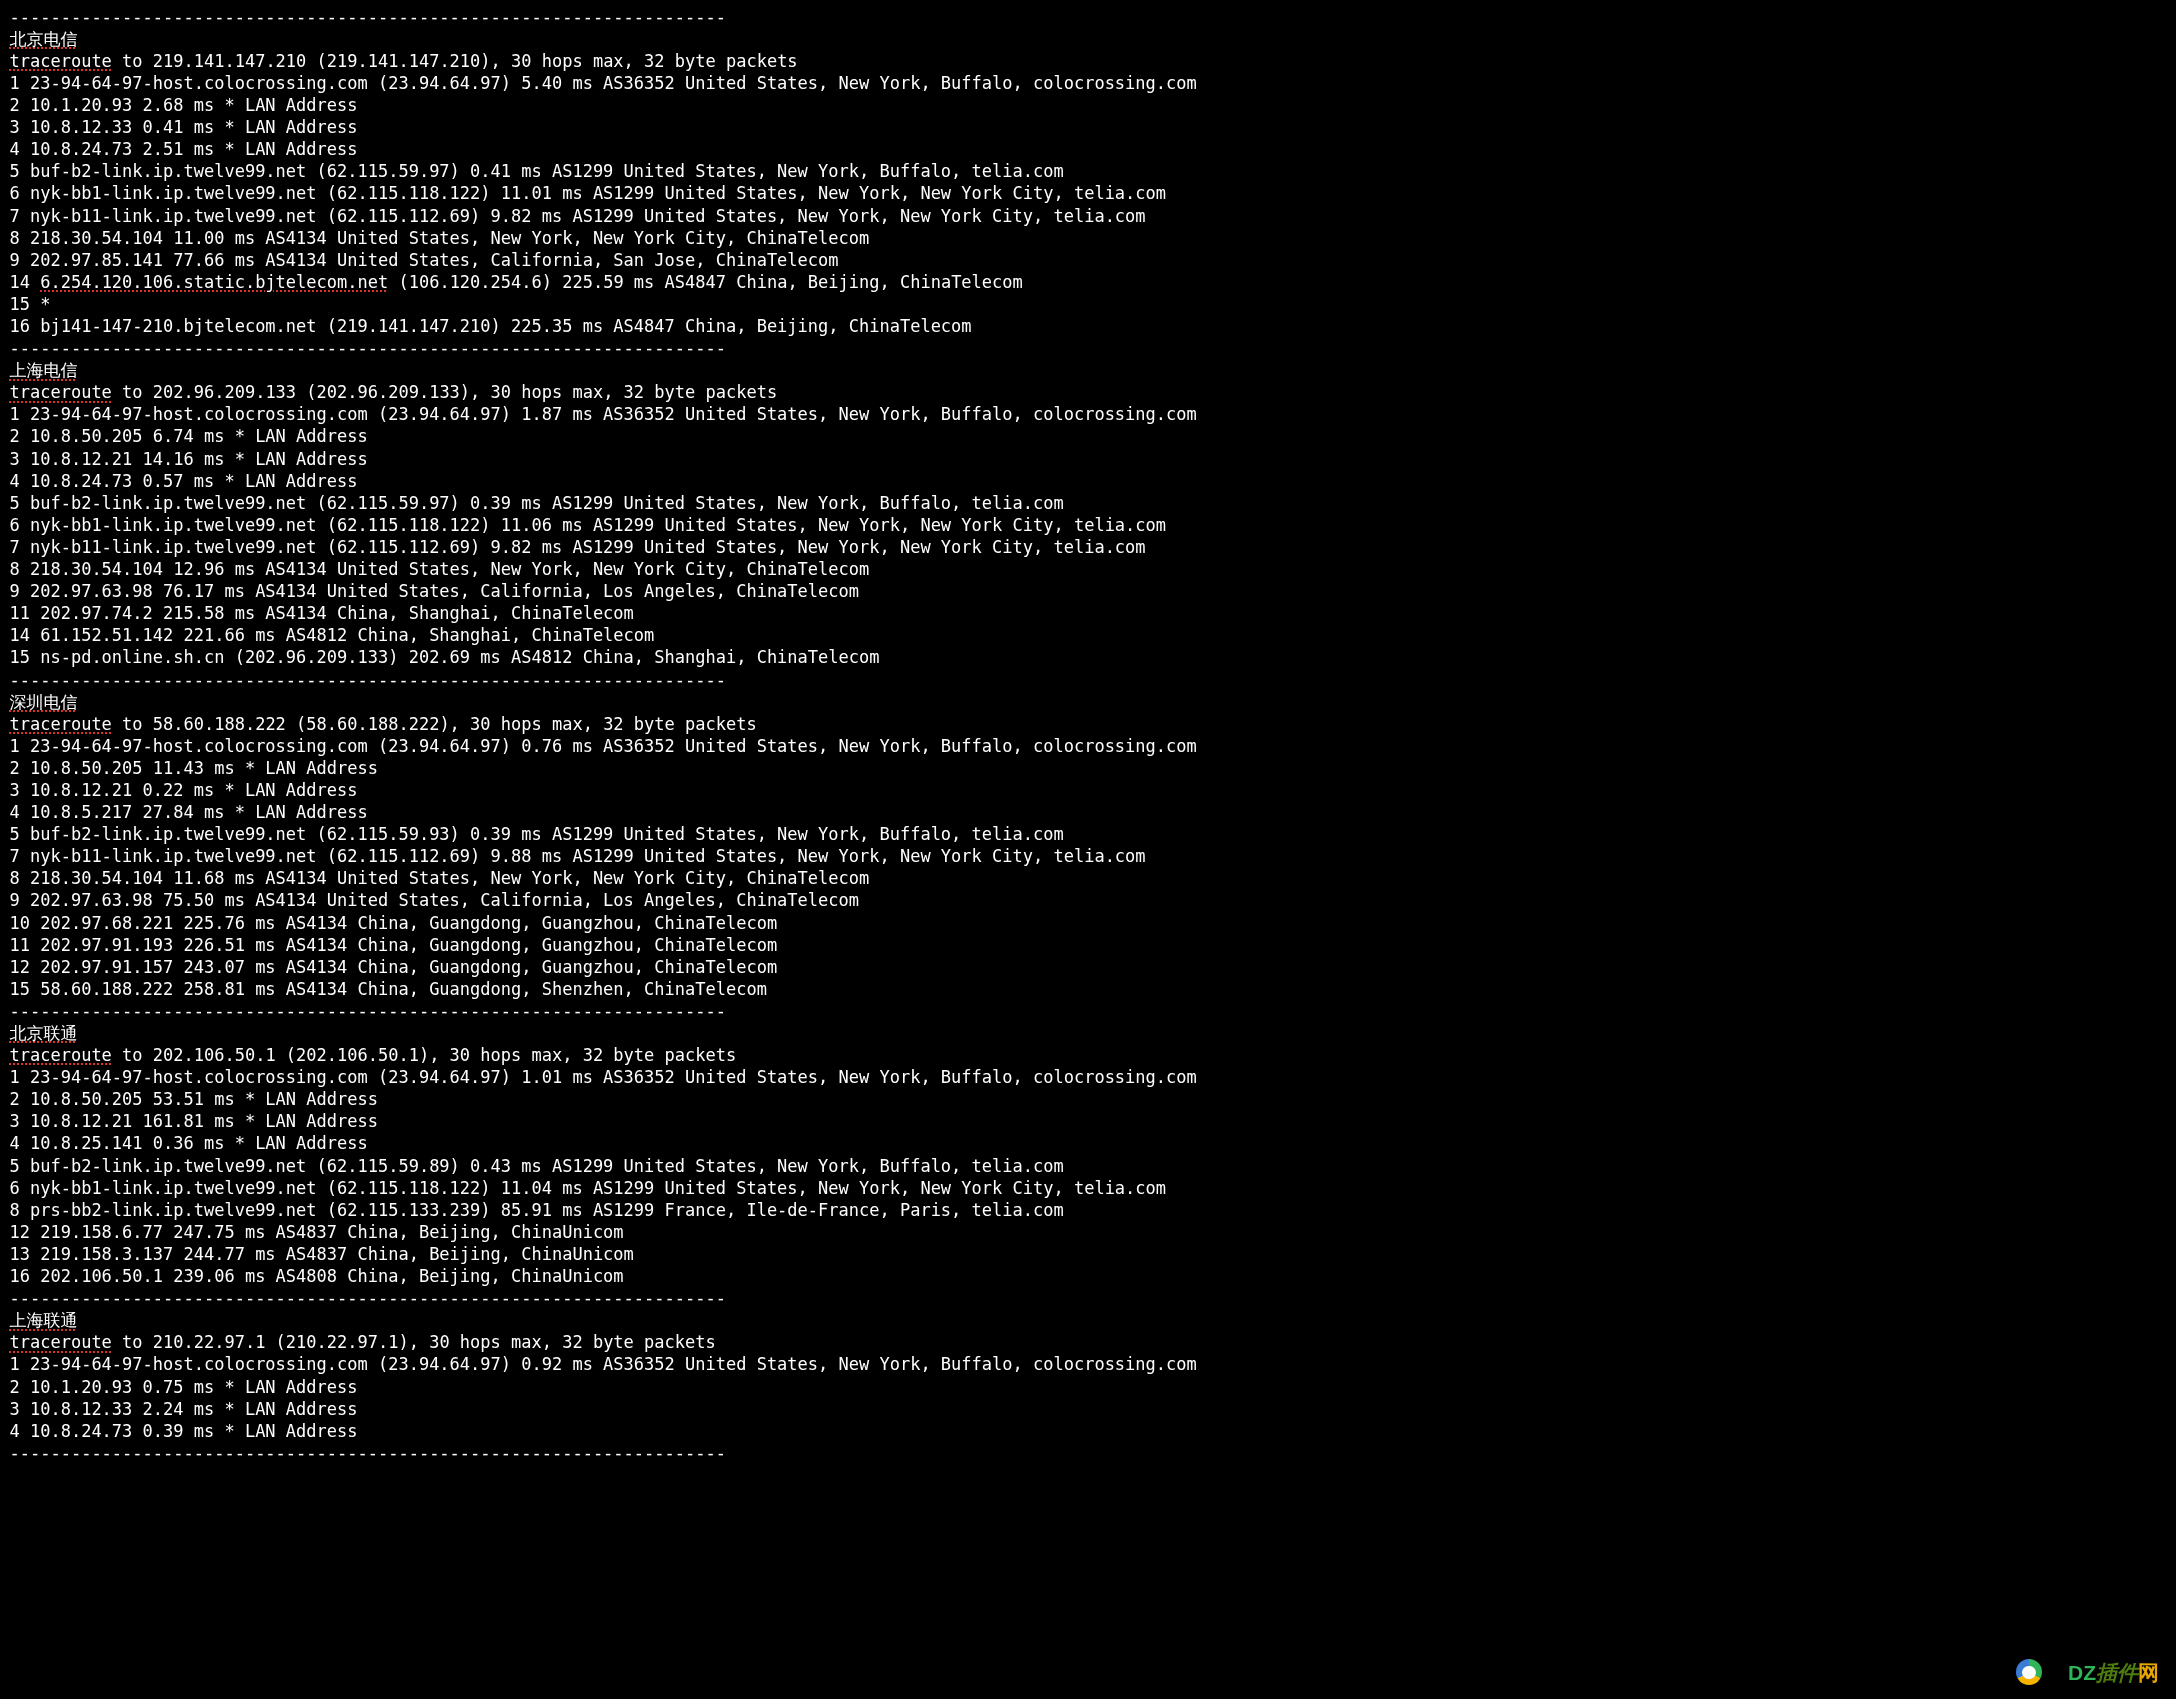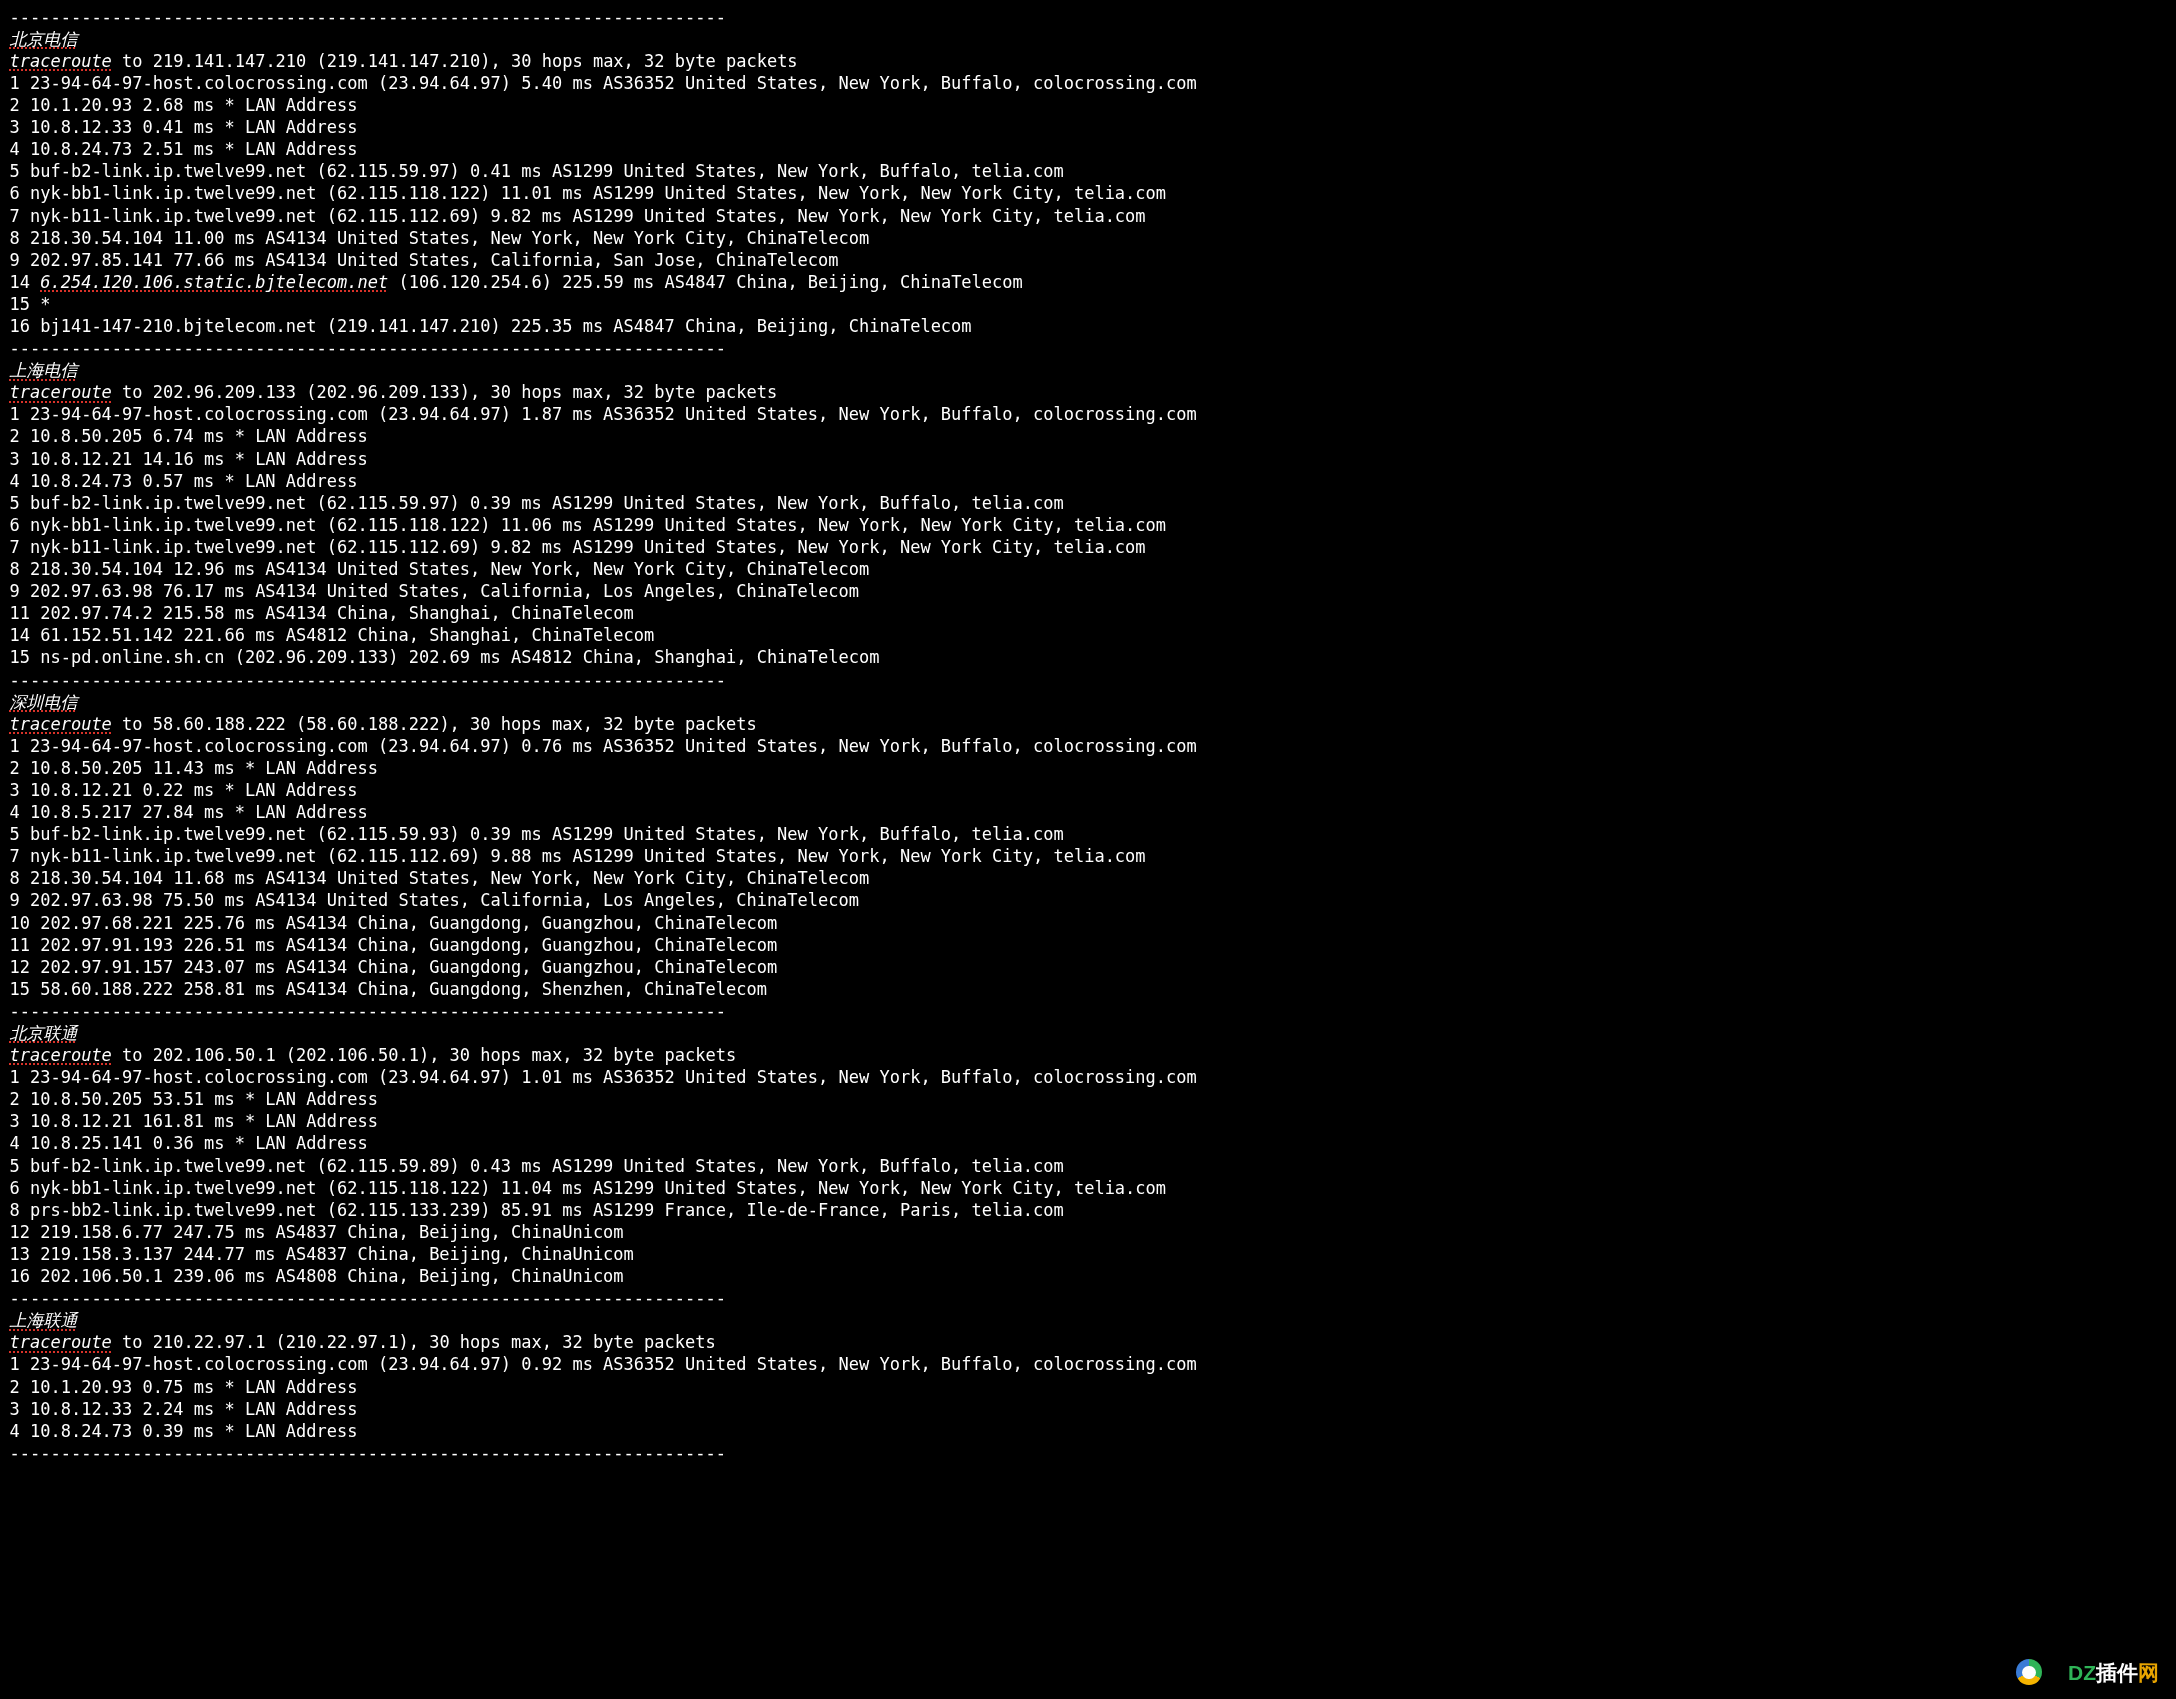"北京电信" .underline-red { font-style: italic -> none }
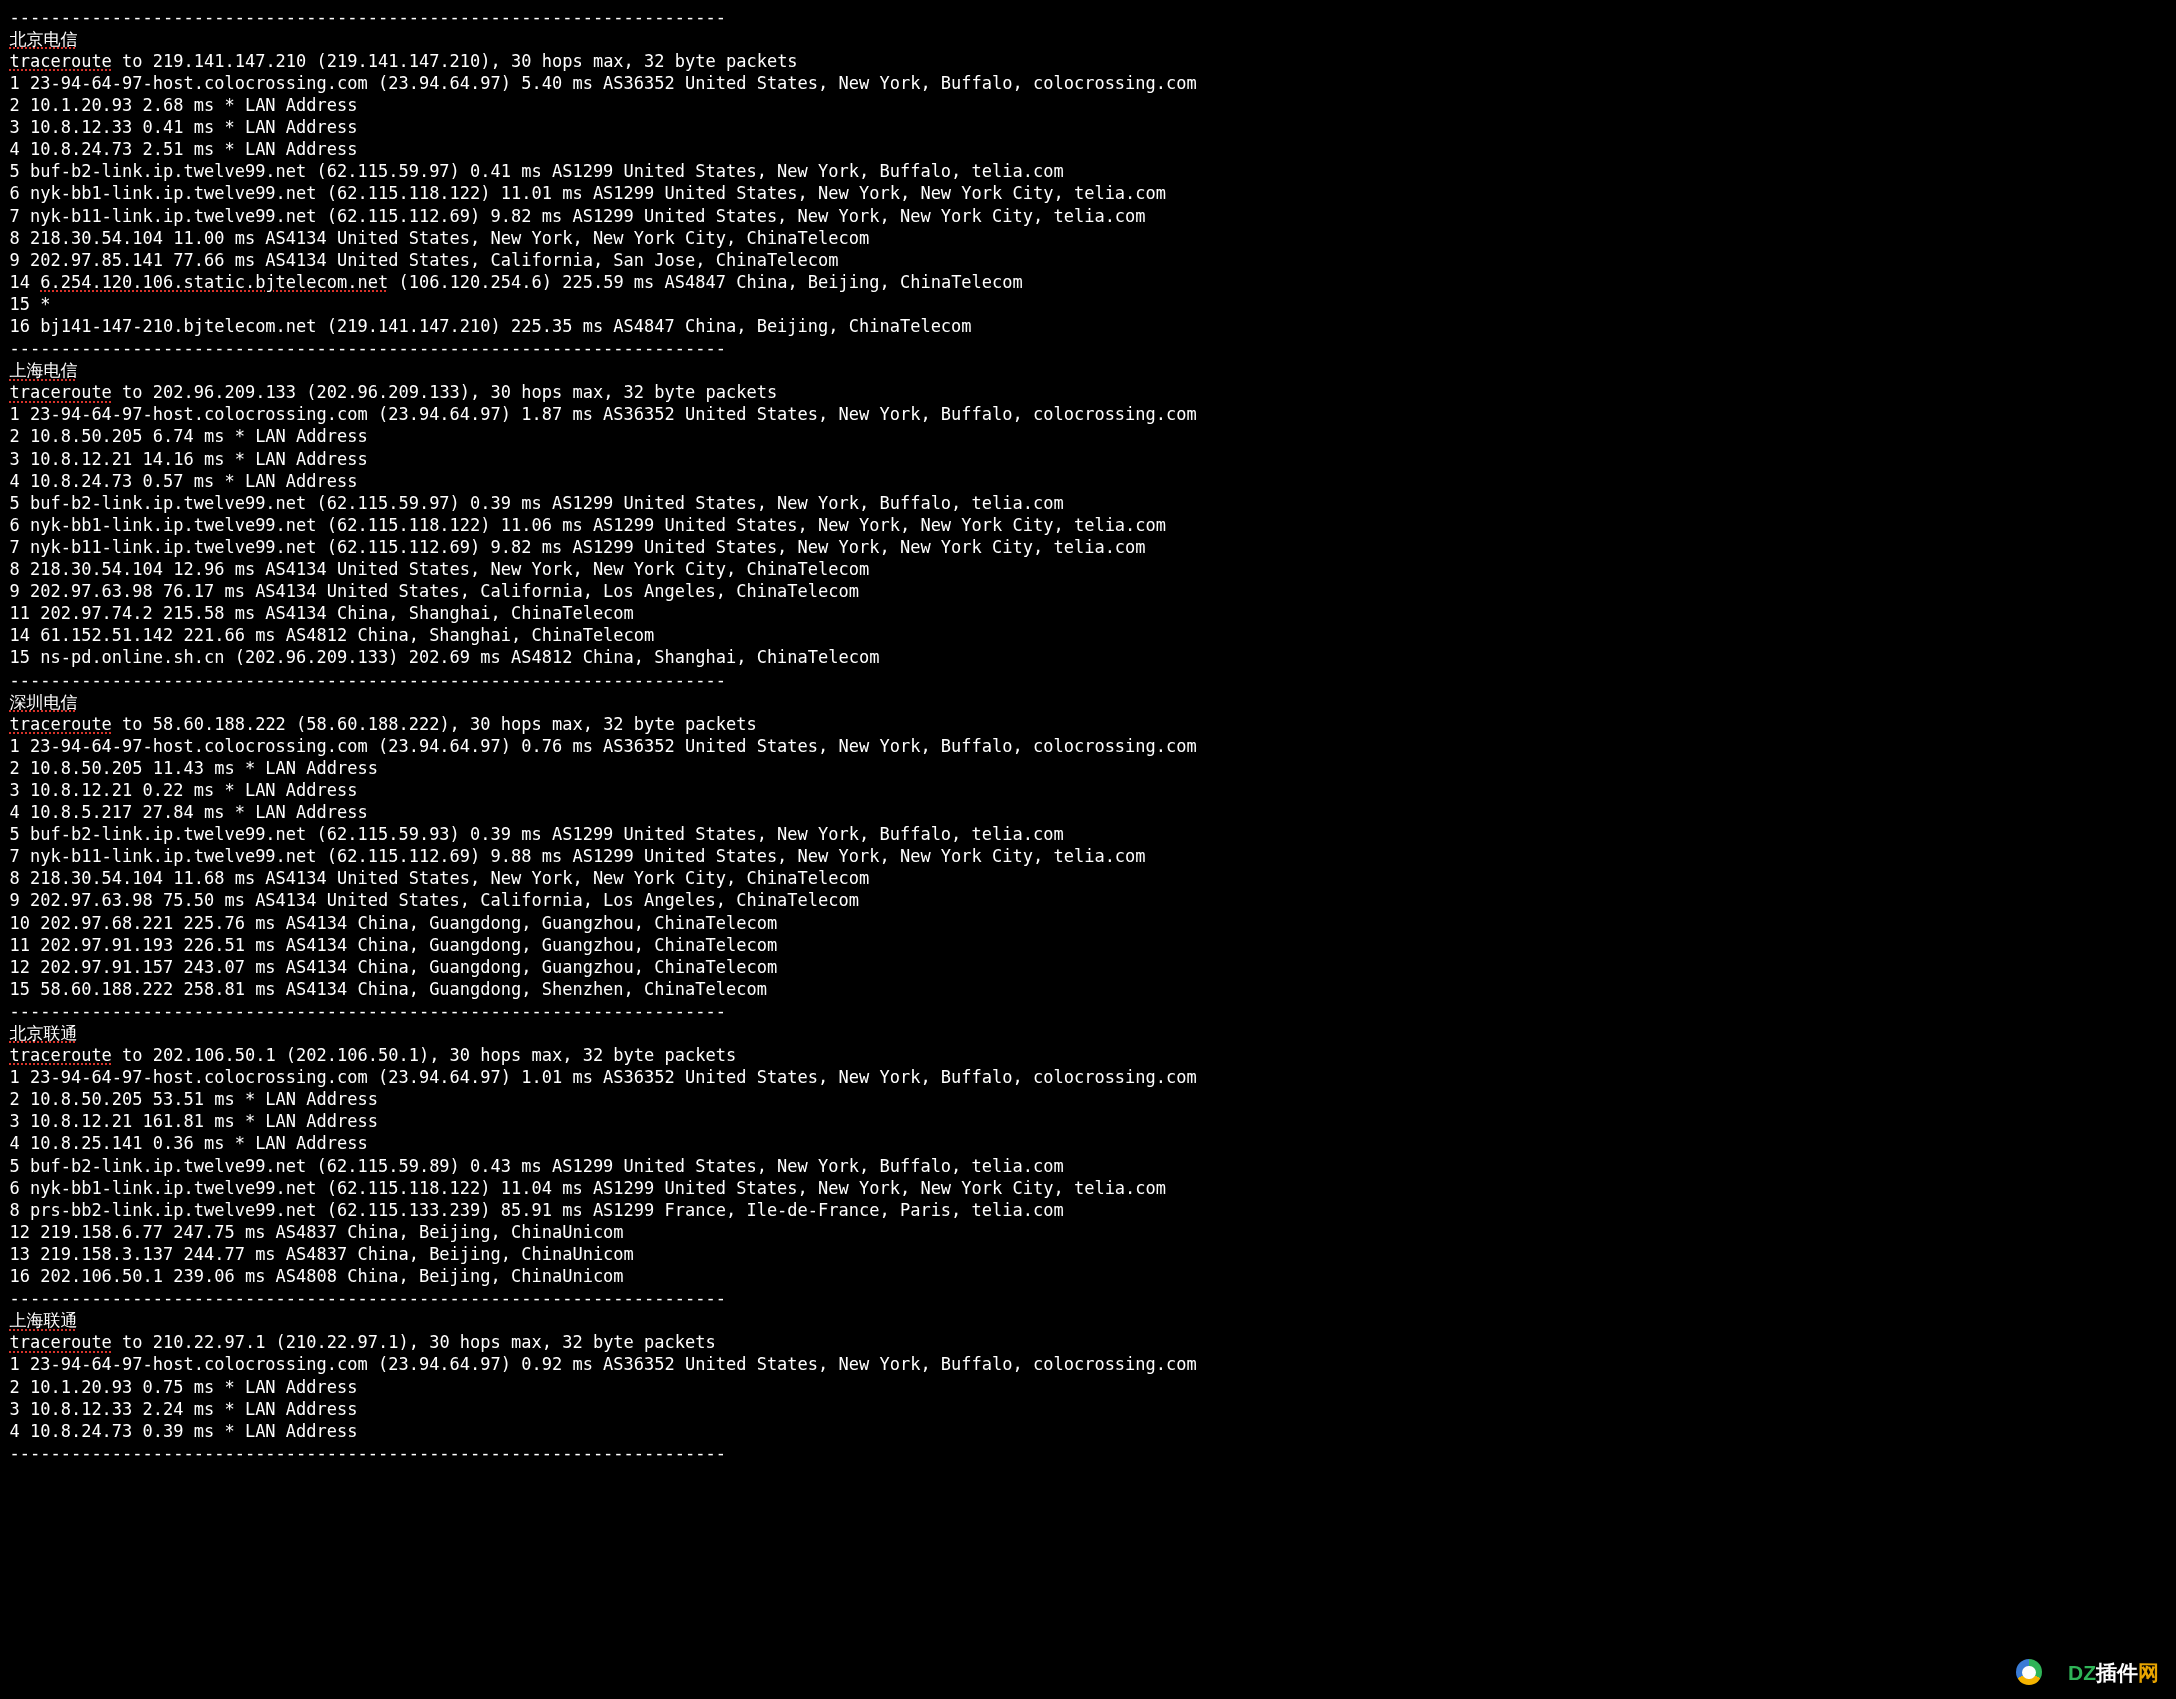"插件" .wm-cj { color: #ffffff -> #4d7c0f; font-style: none -> italic }
